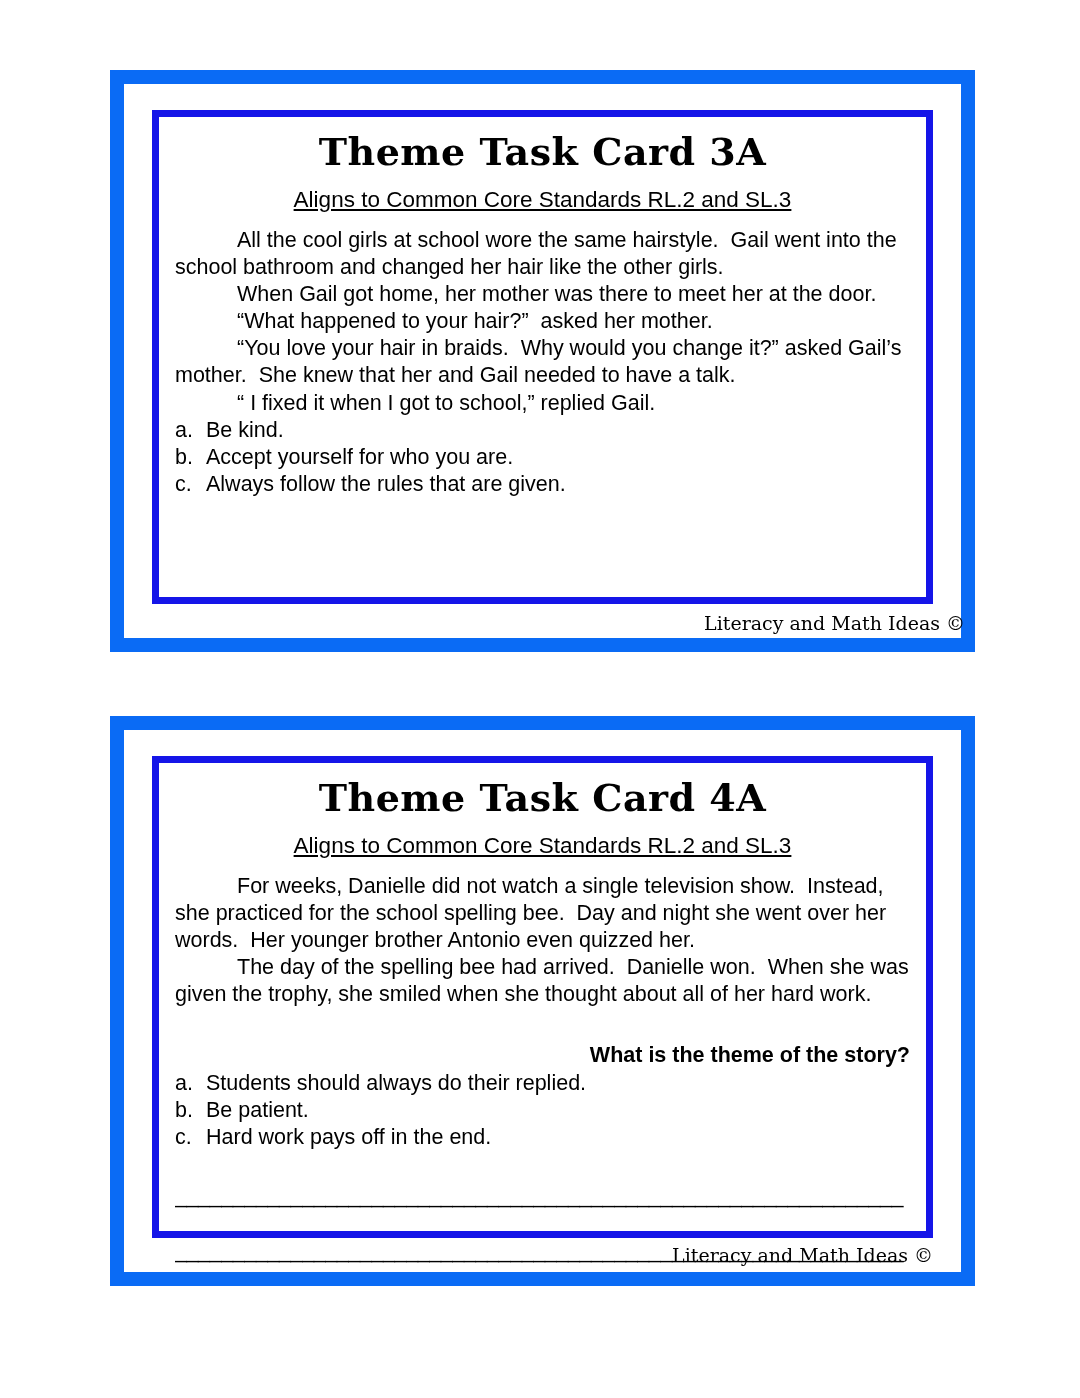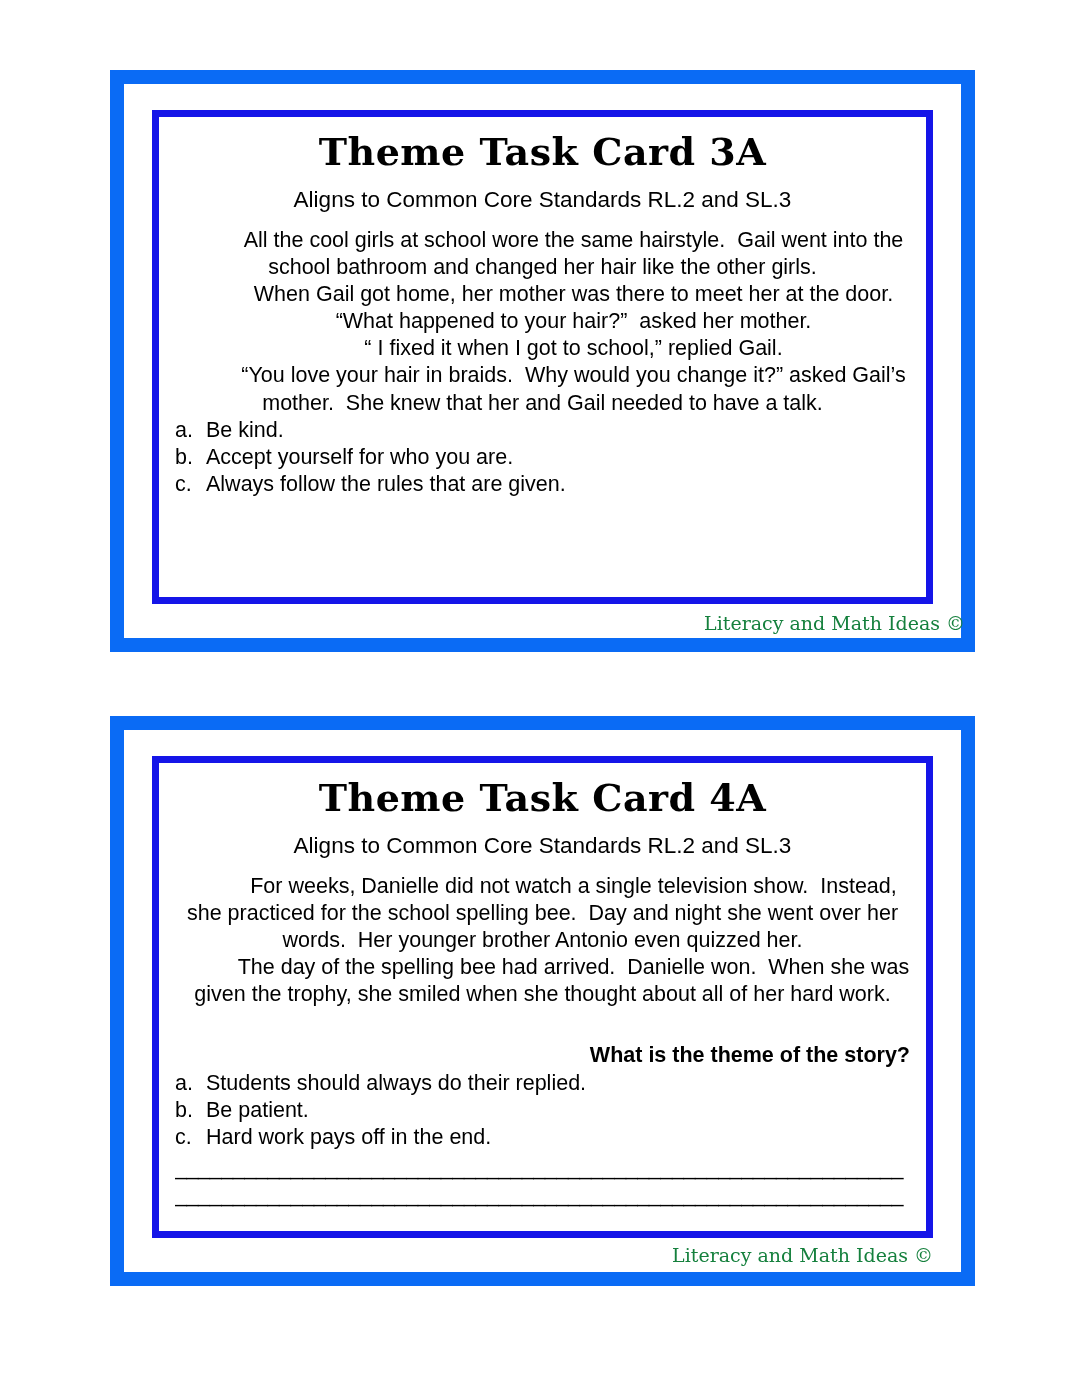"Aligns to Common Core Standards" .card-subtitle { text-decoration: none -> underline }
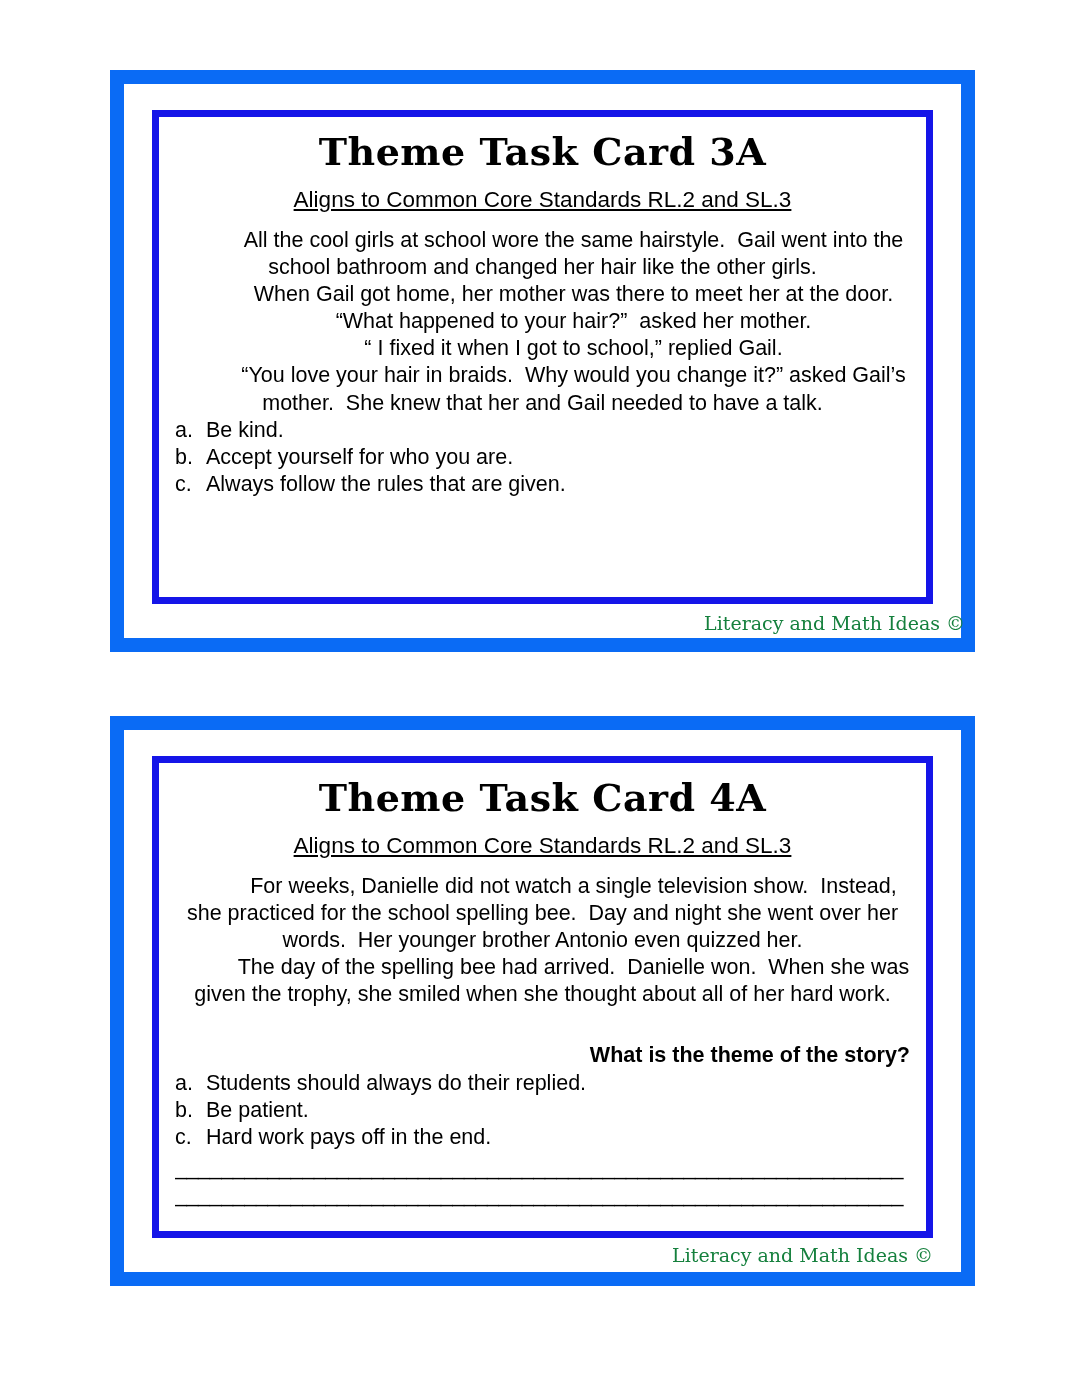"All the cool girls at" .passage { text-align: center -> left }
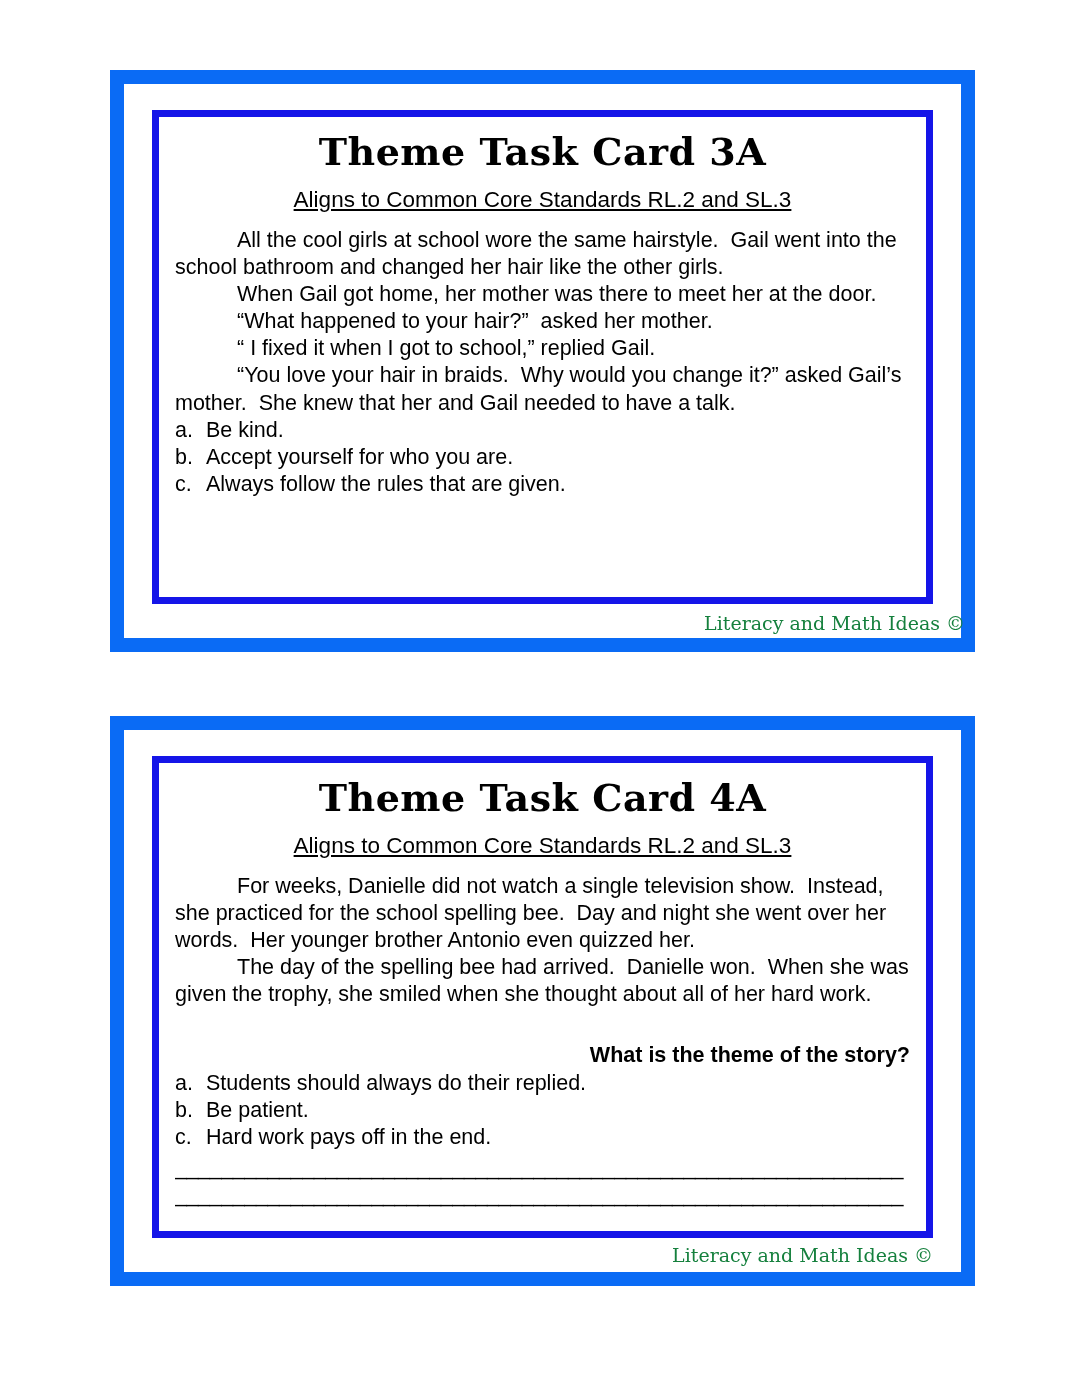"“ I fixed it when" p { order: before "“You love your hair in" -> after "“You love your hair in" }
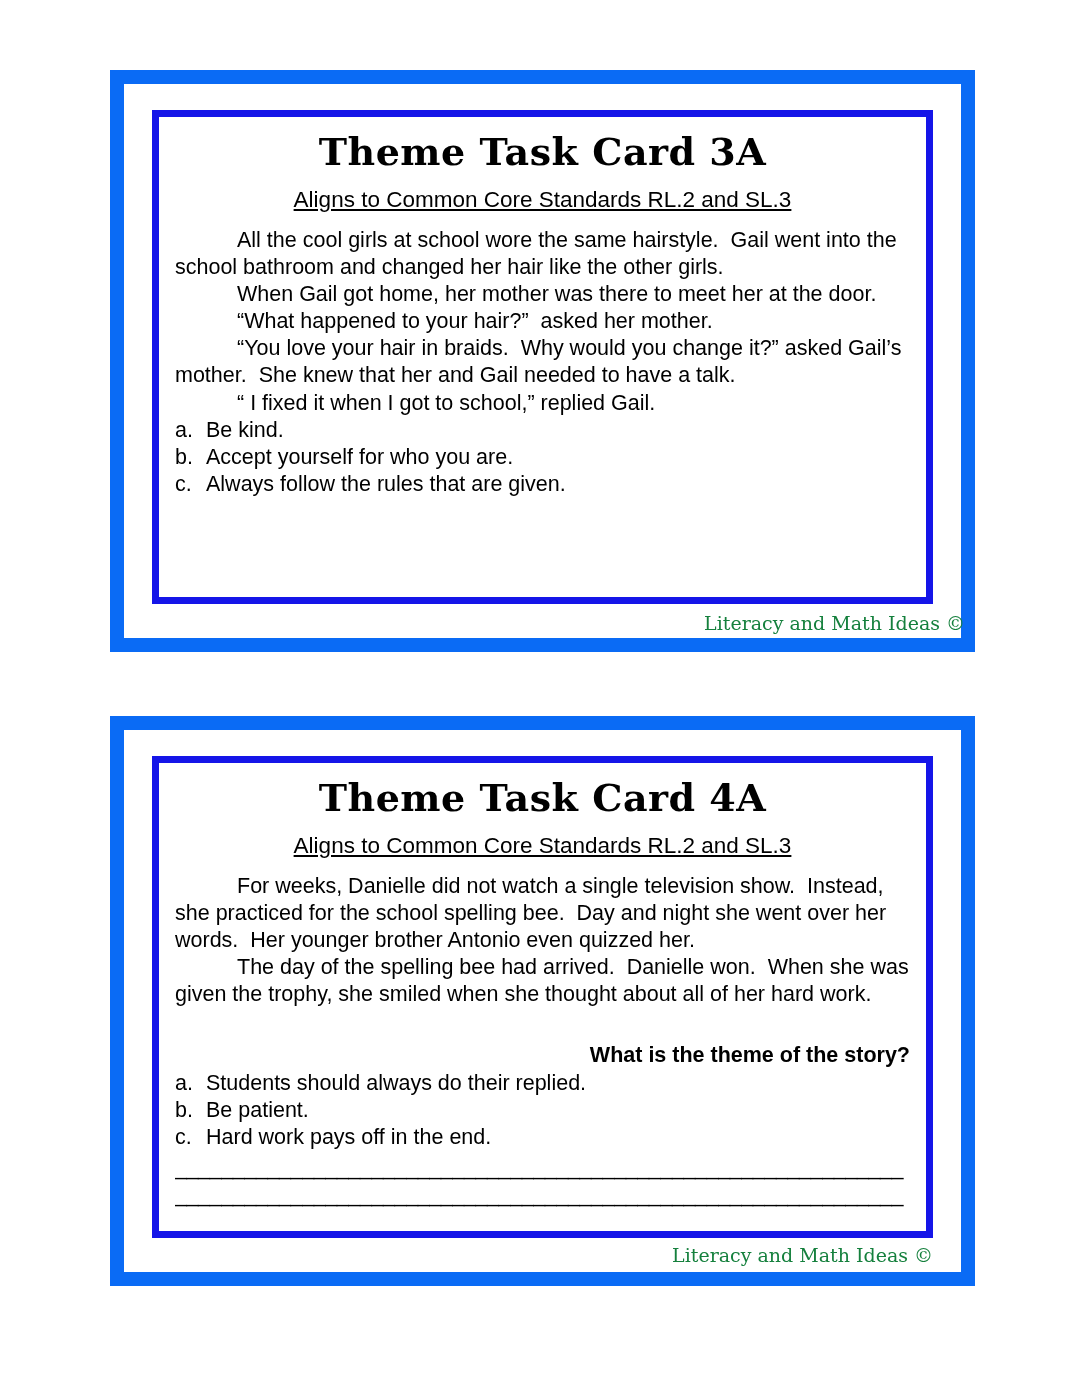"Literacy and Math Ideas ©" .credit { color: #15803d -> #000000 }
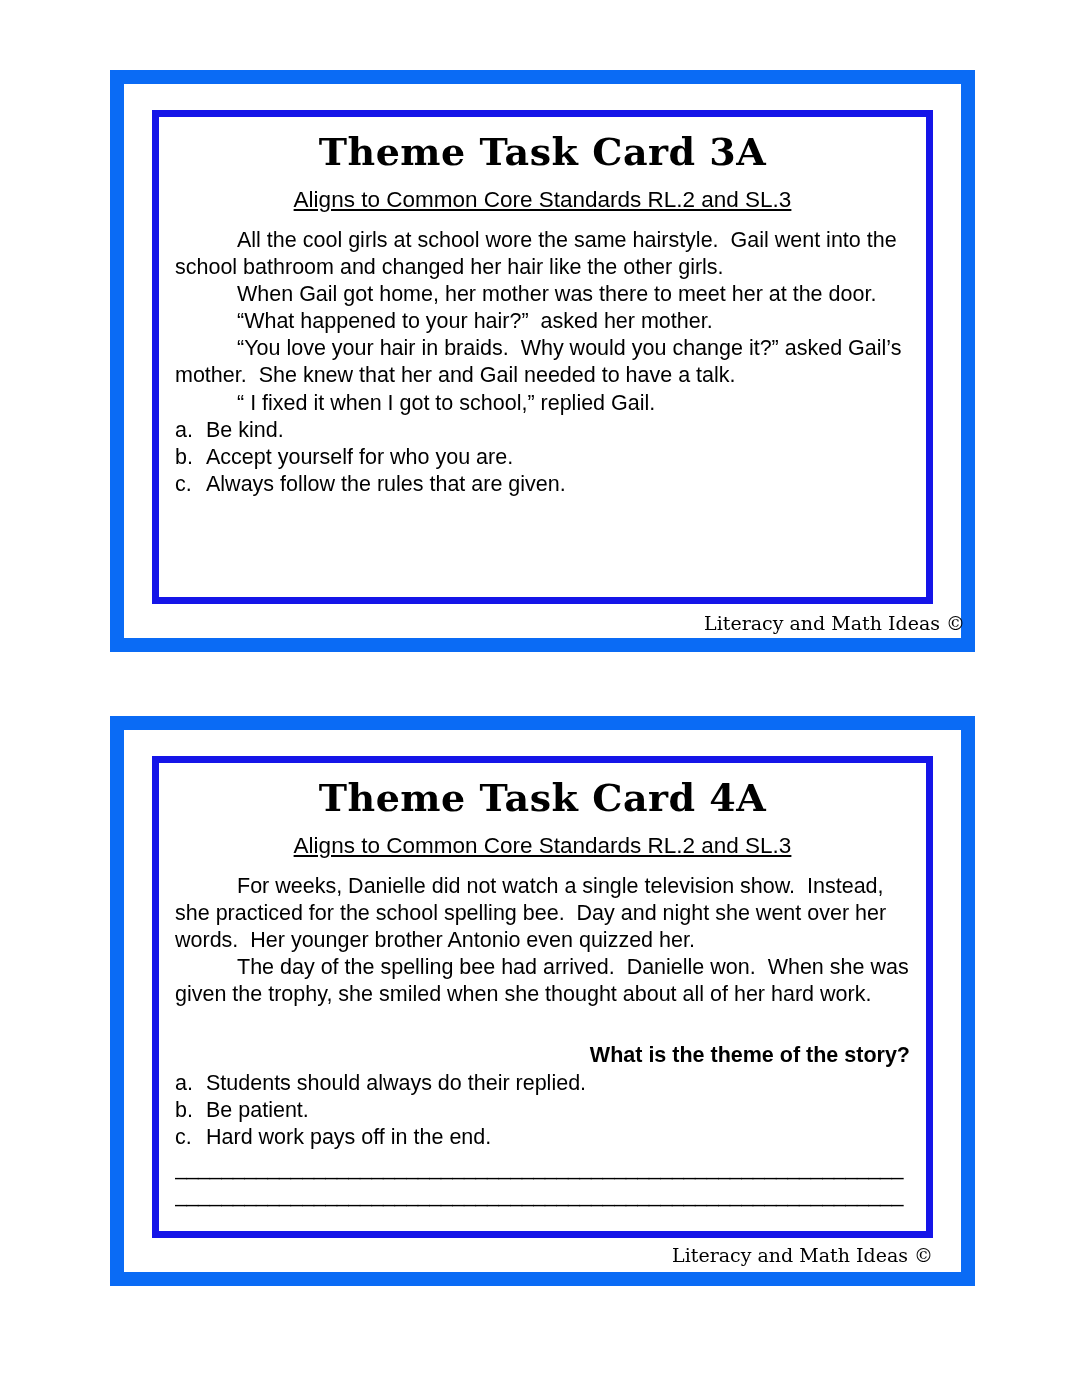"________________________________________" .answer-line { margin-top: none -> 28px }
